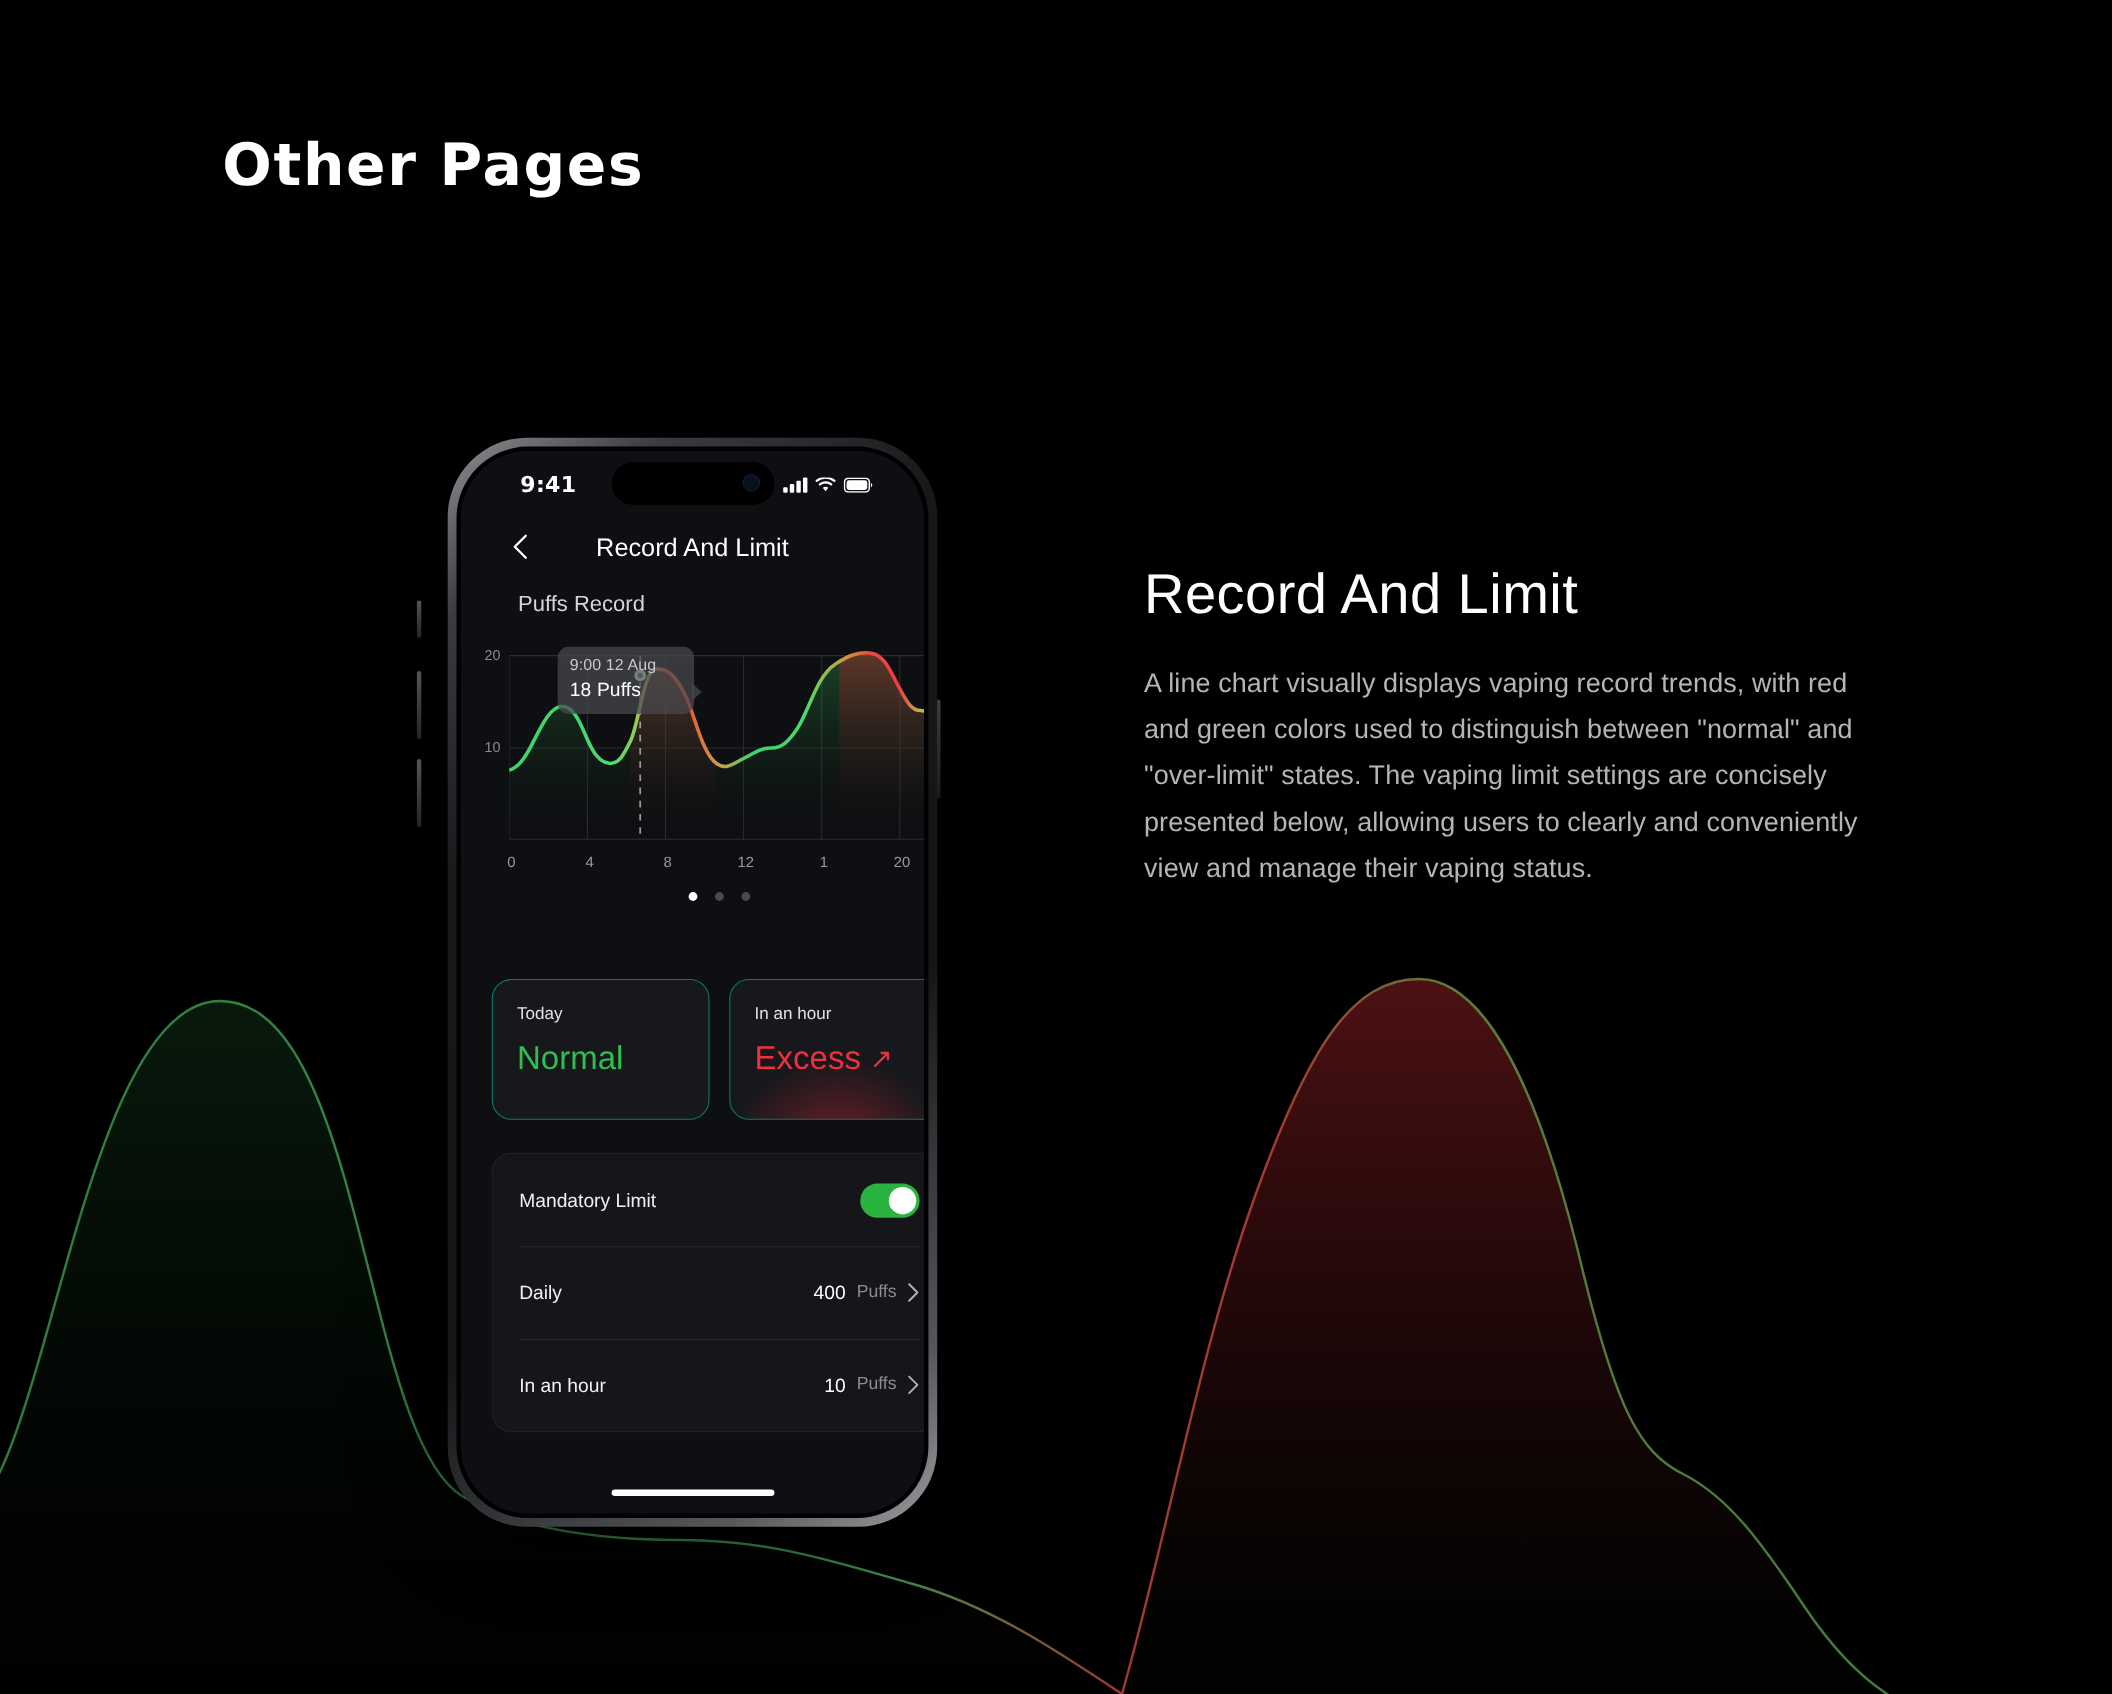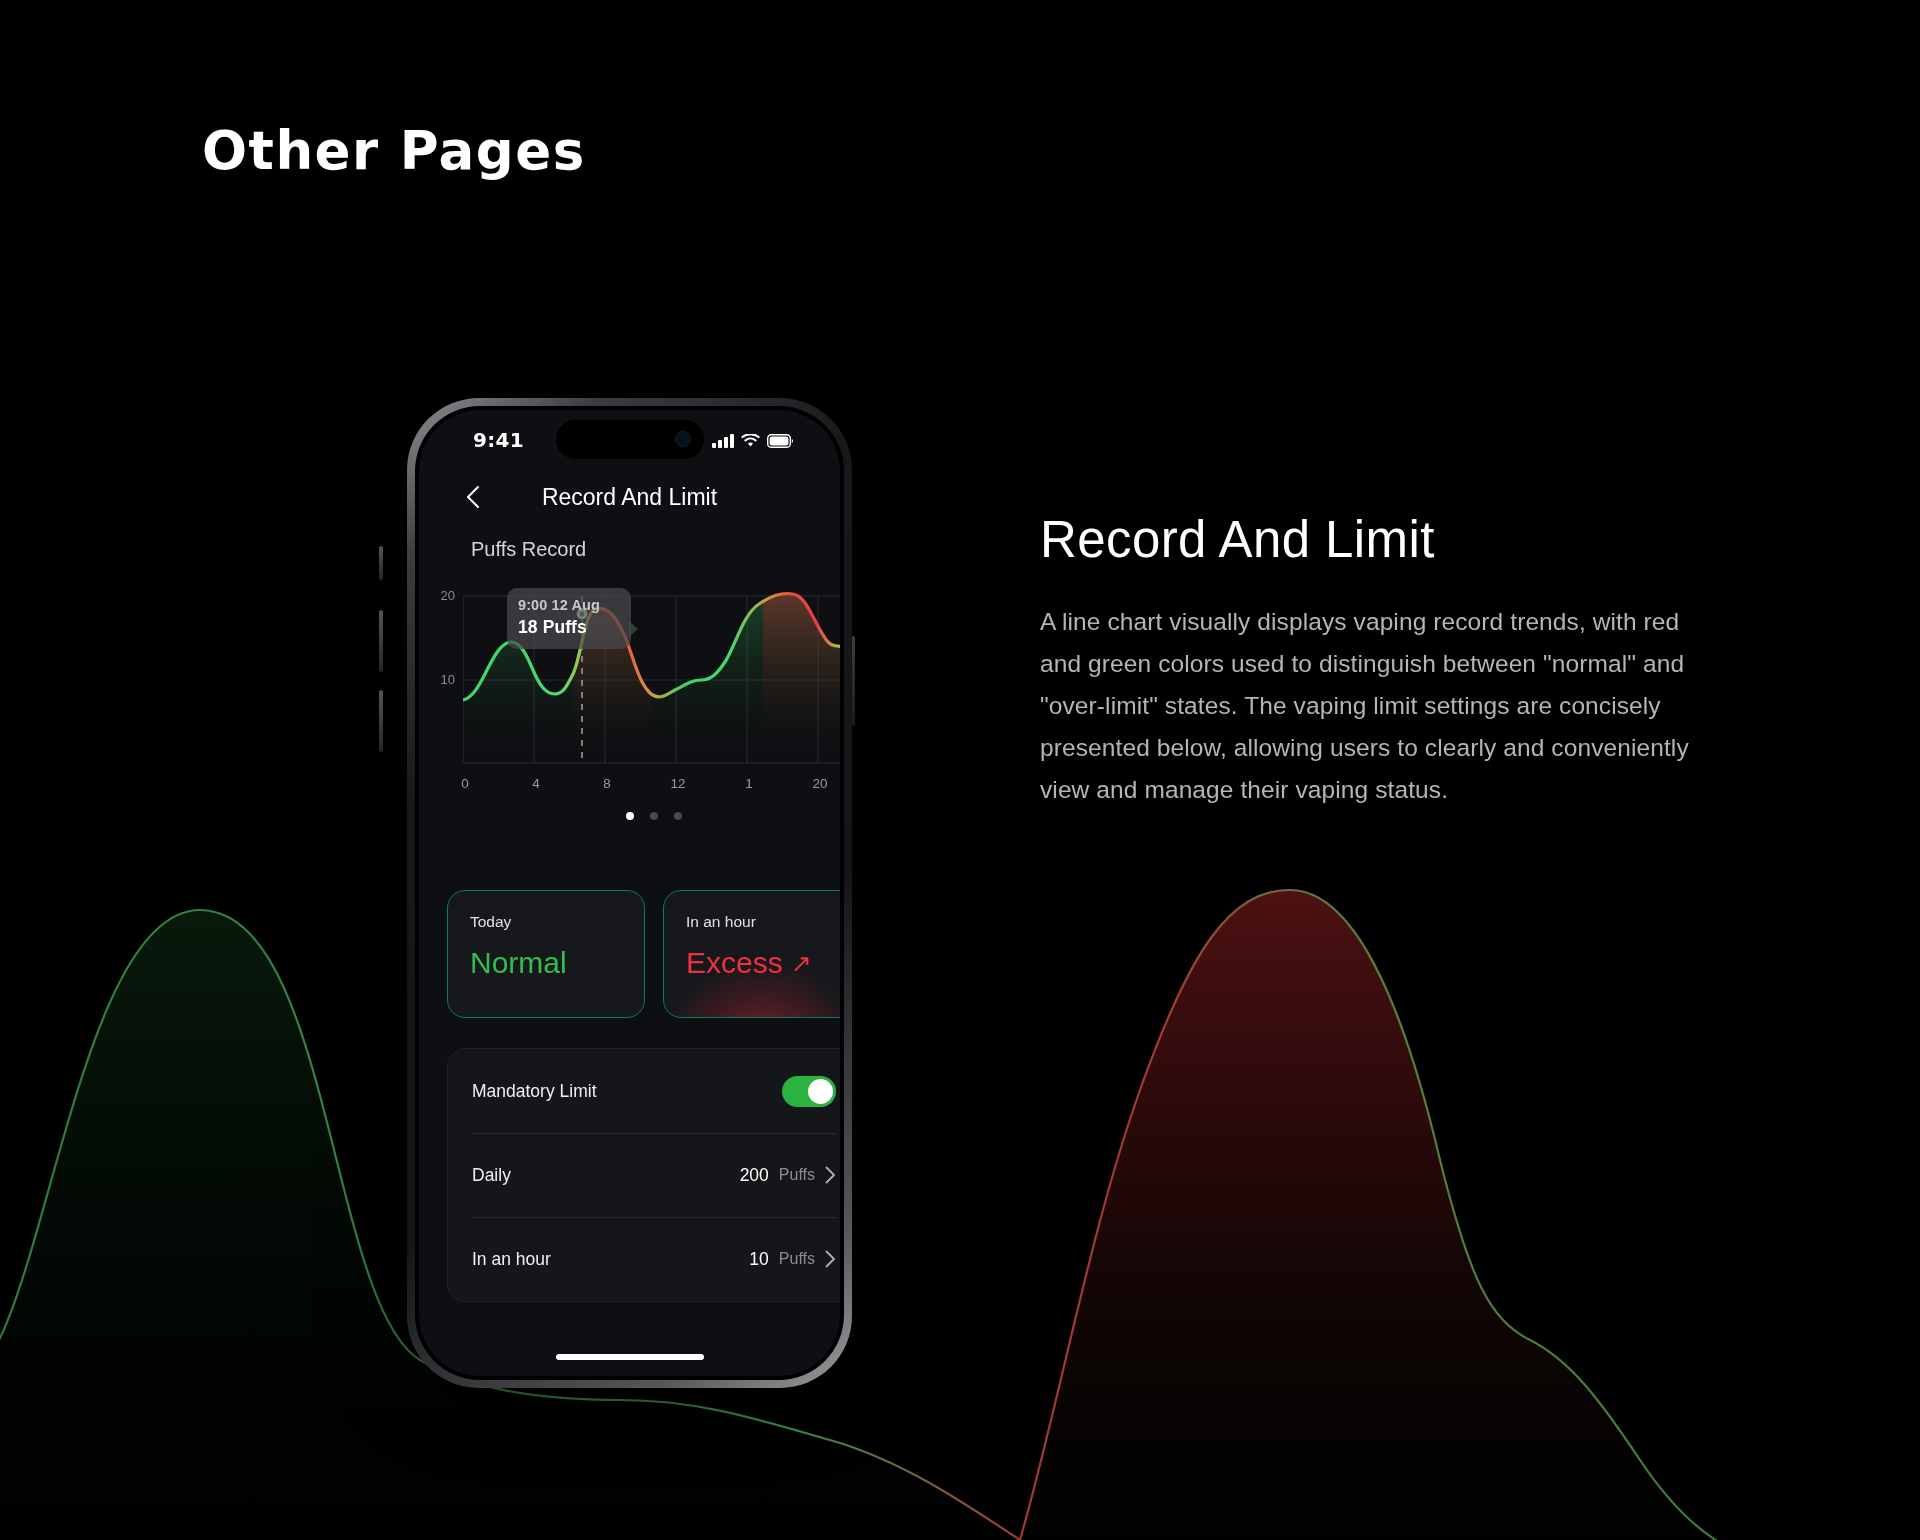"9:00 12 Aug" #tooltip { font-weight: bold -> none }
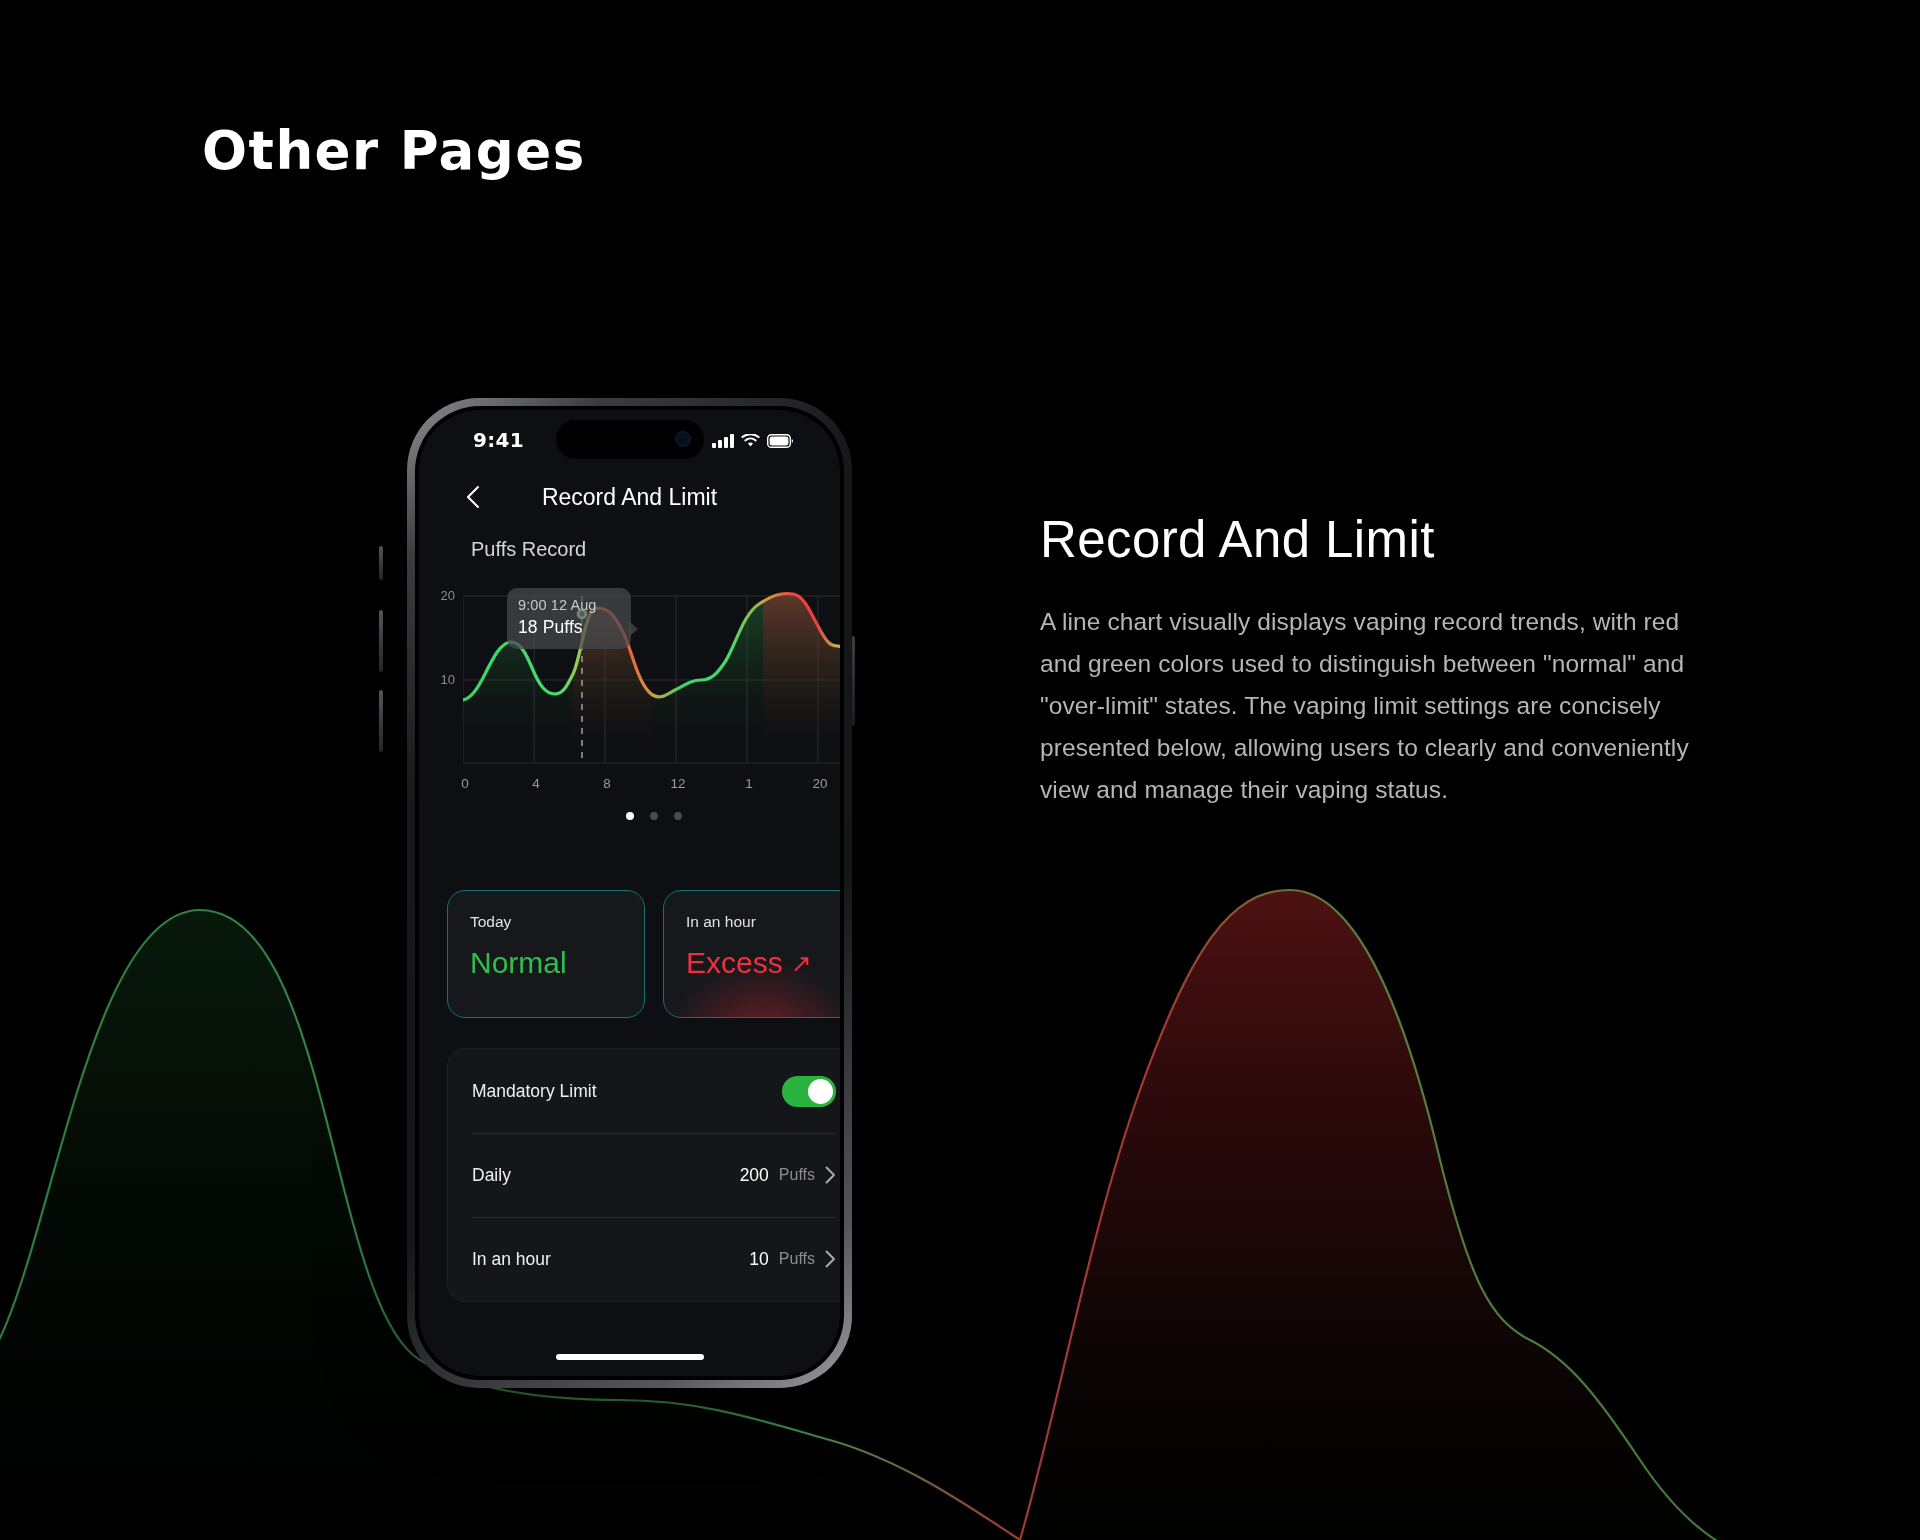"200" span.row-num { text: 200 -> 400 }
